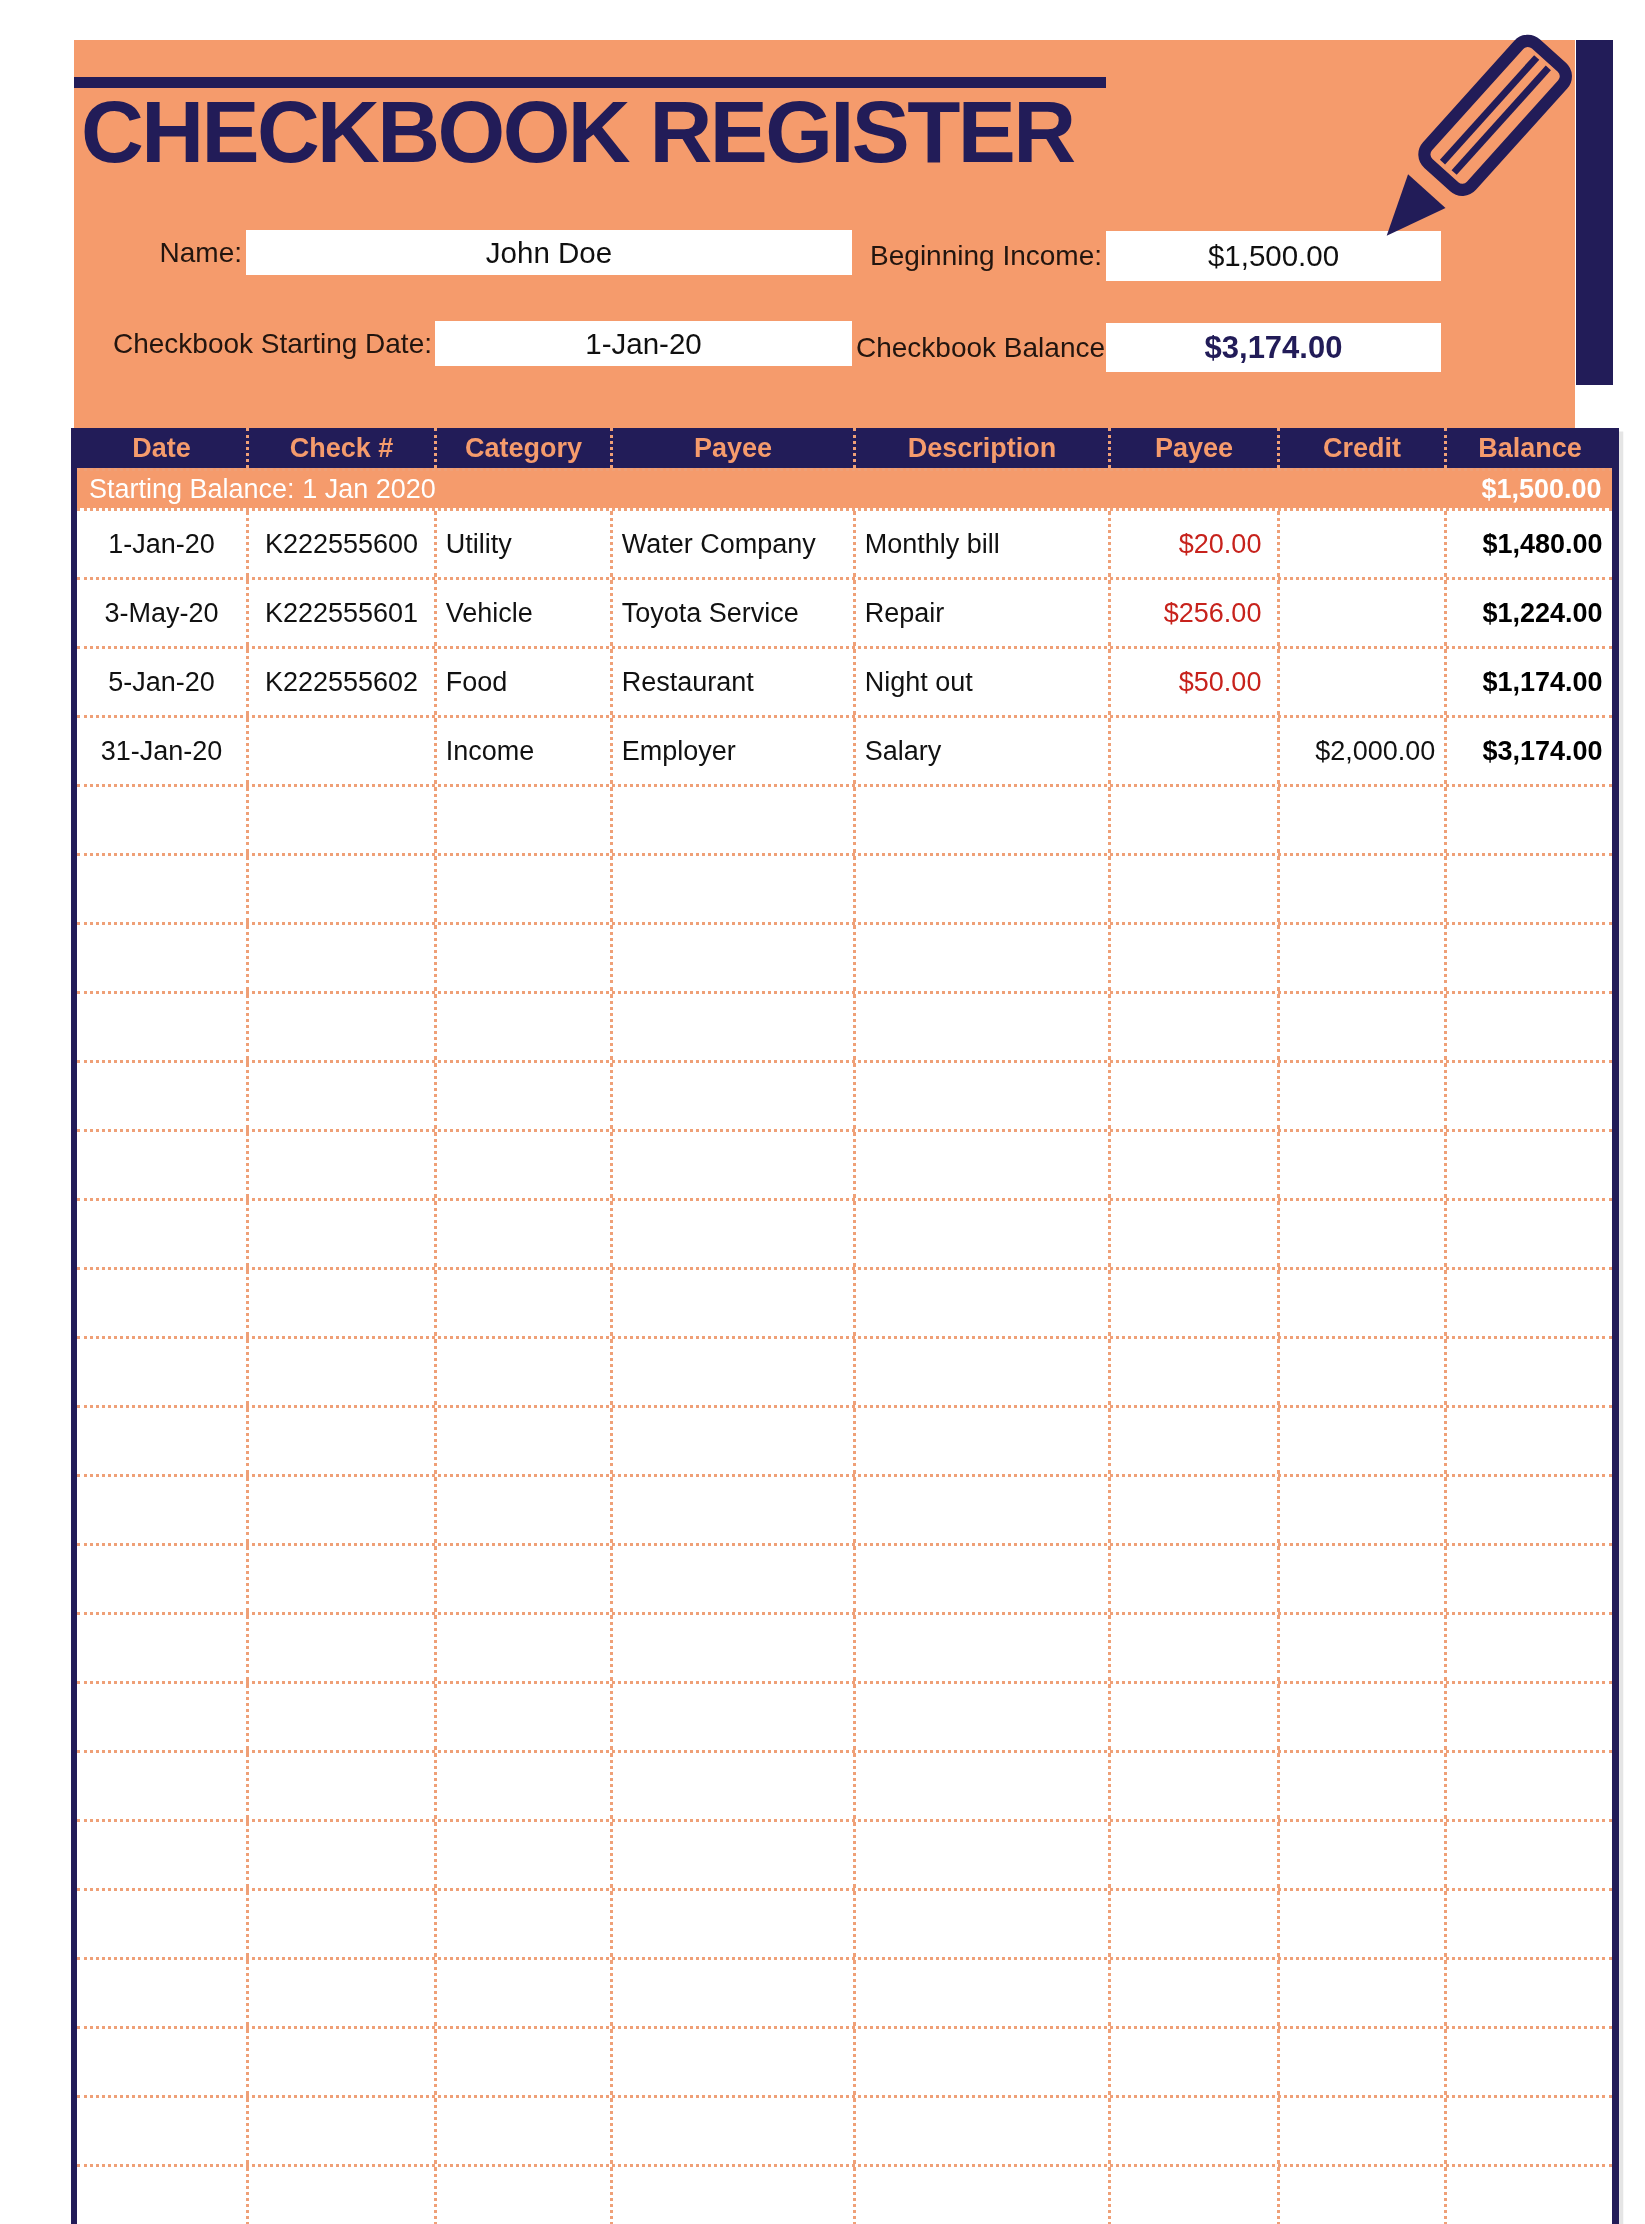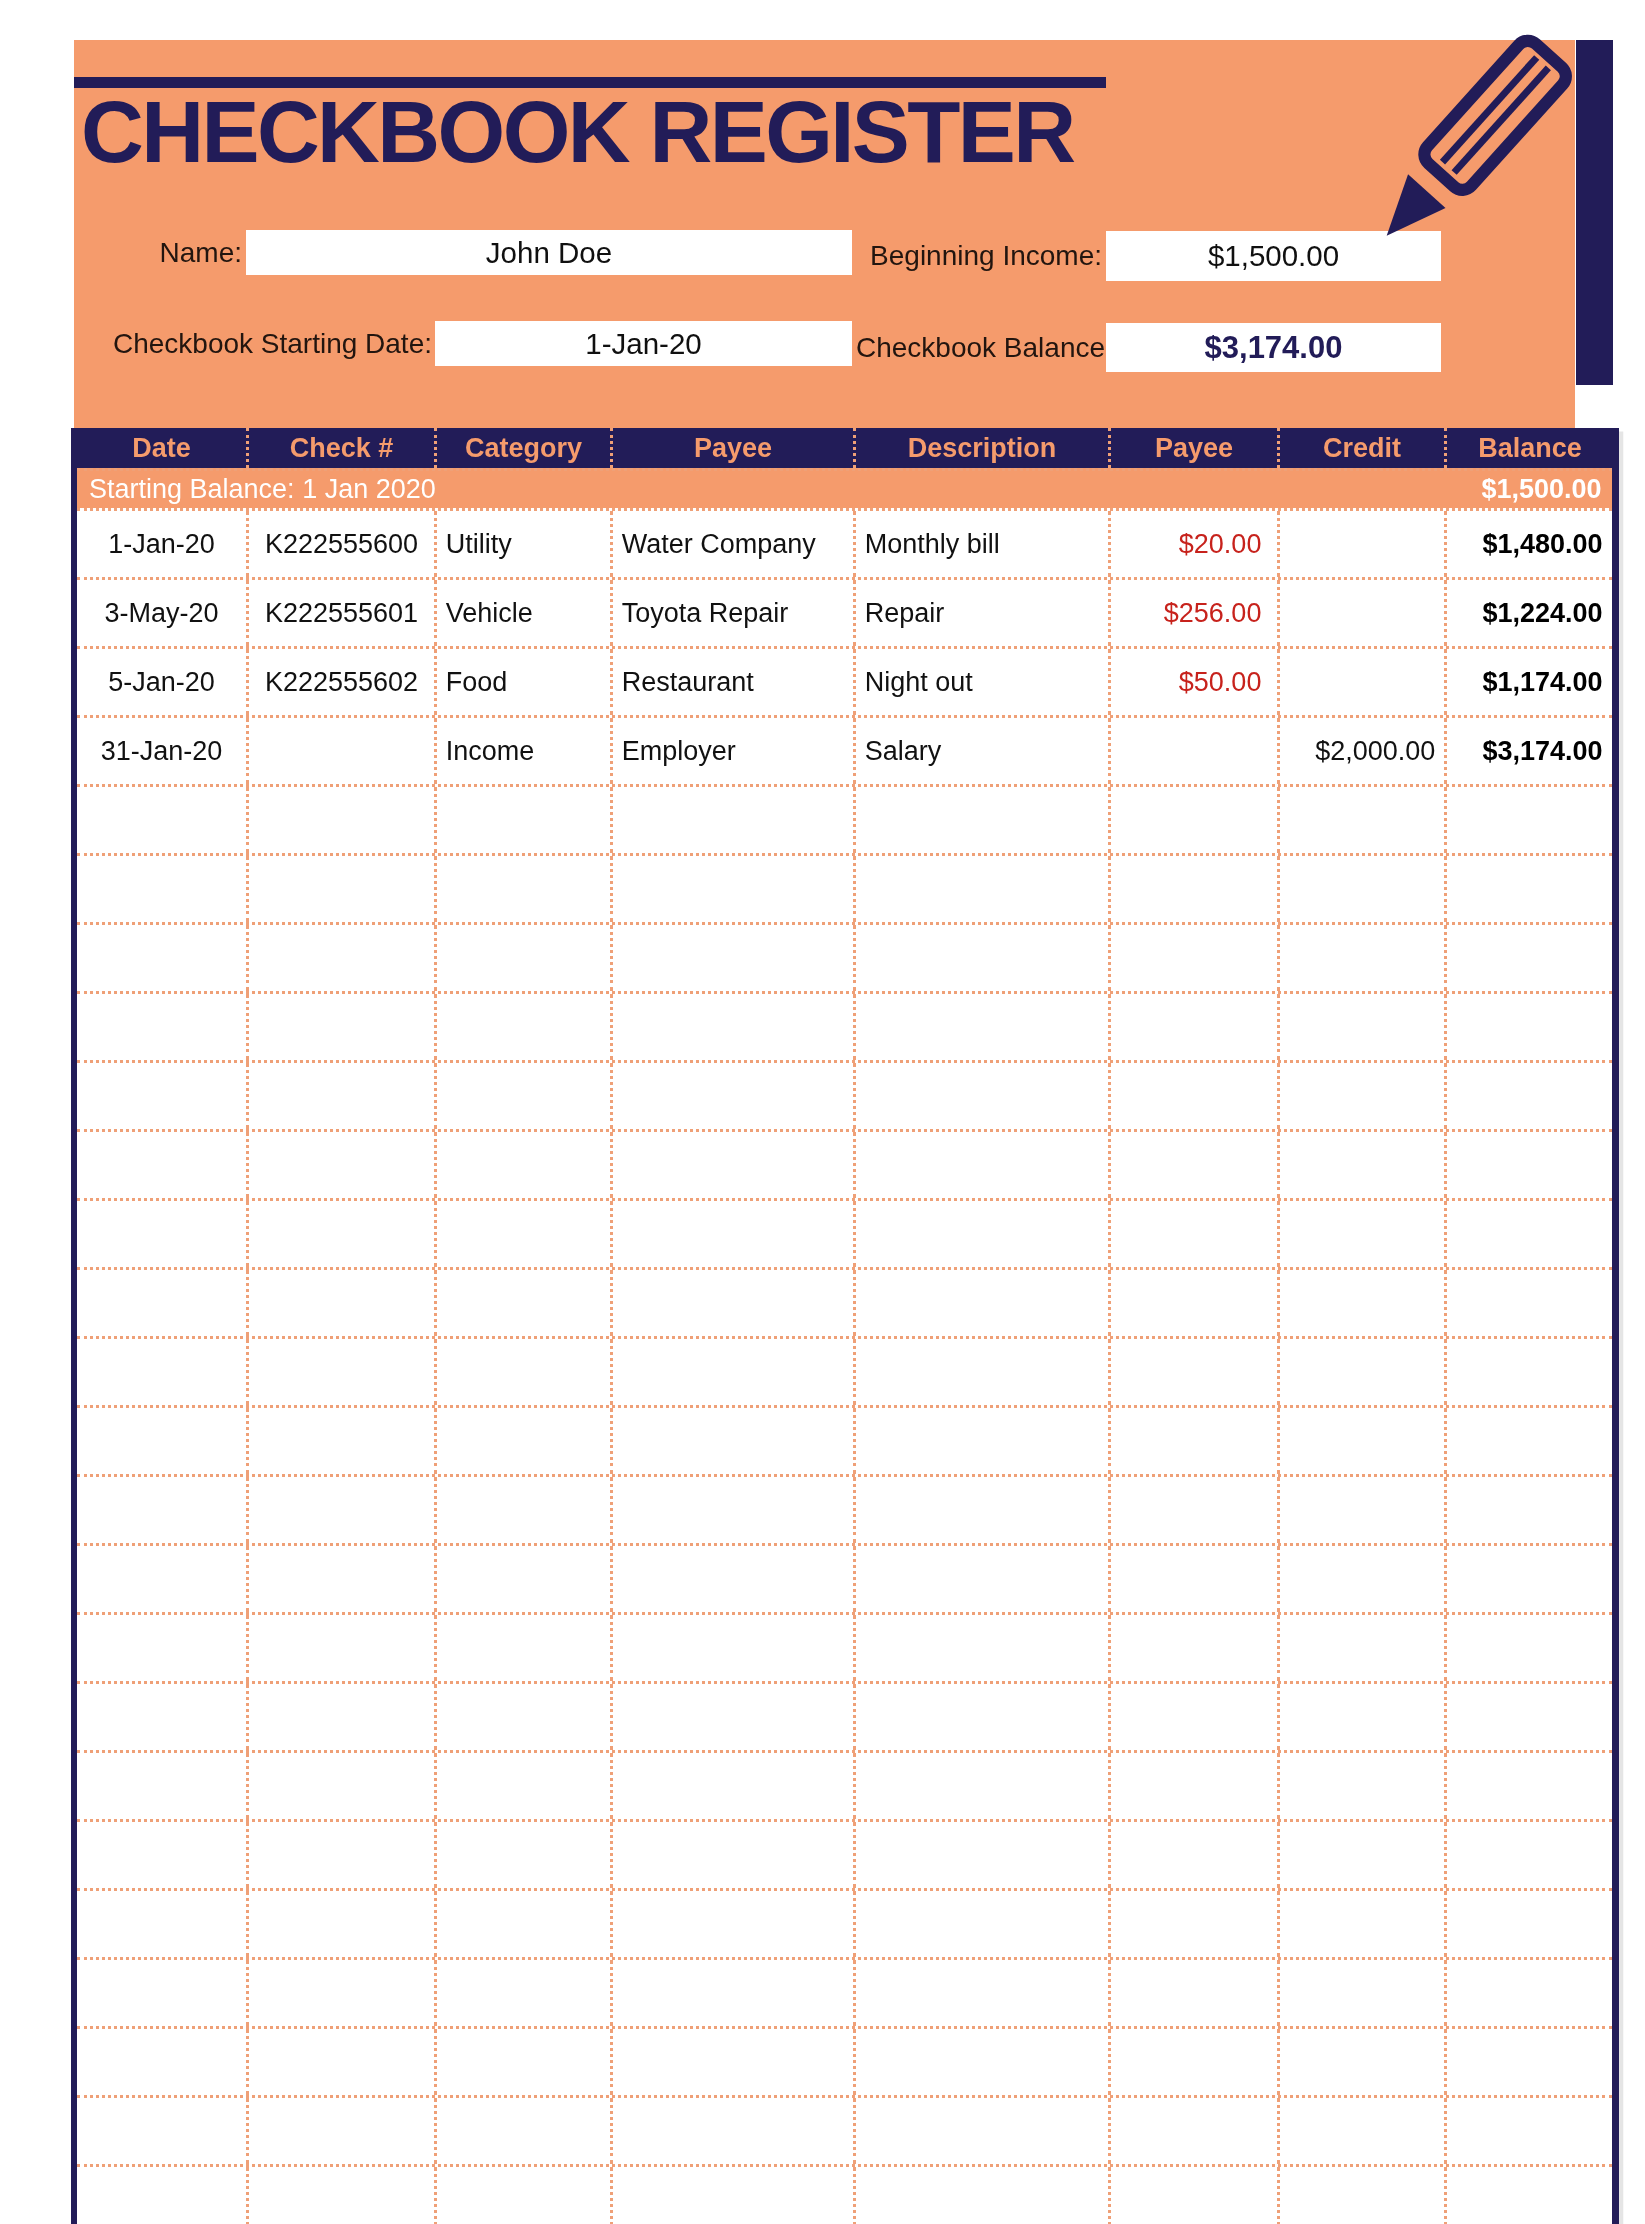"Toyota Repair" div.td { text: Repair -> Service }
